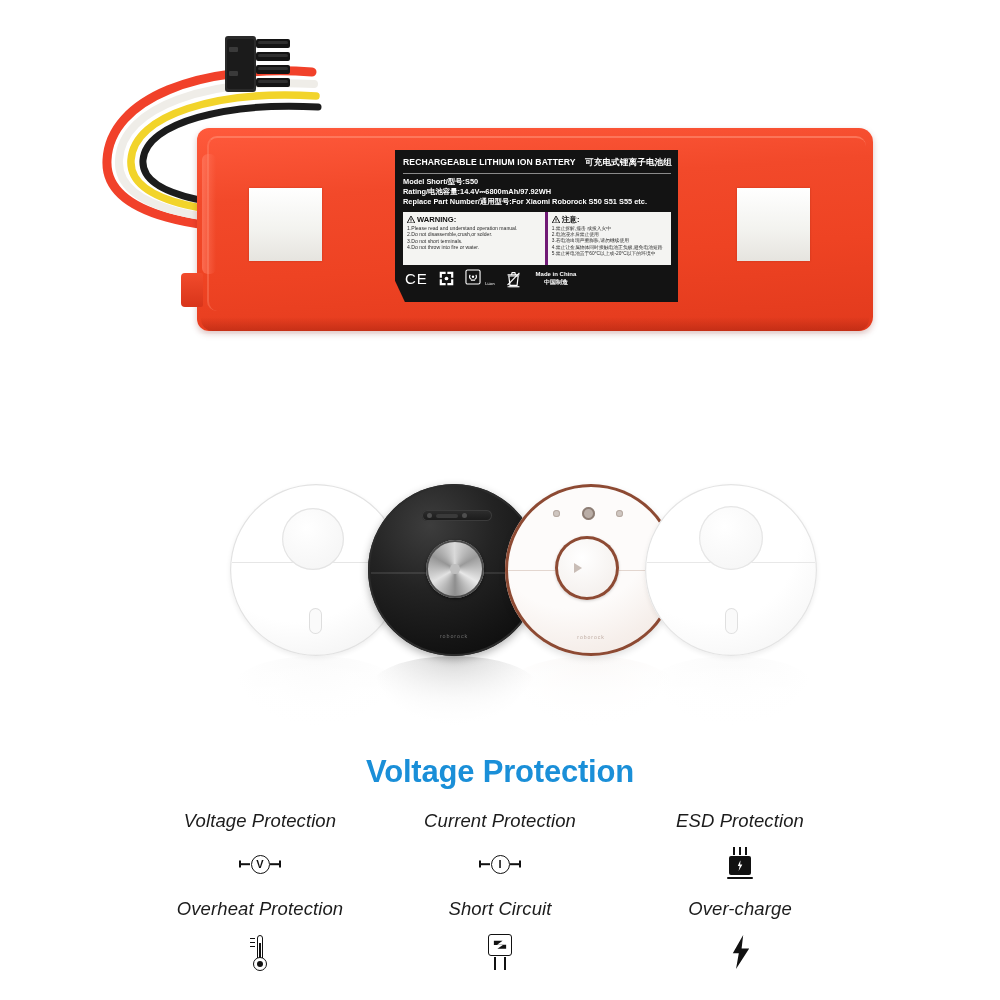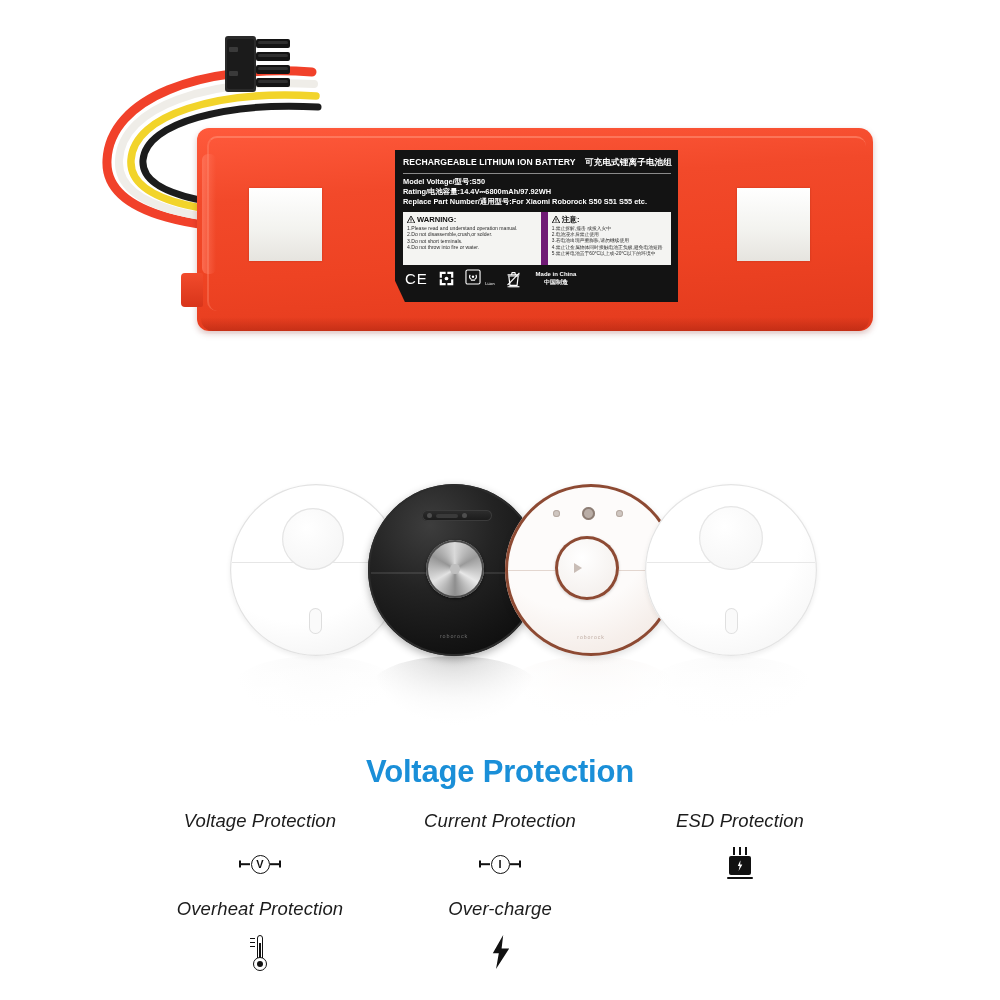"Model Voltage/型号:S50" div.spec-line { text: Voltage/ -> Short/ }
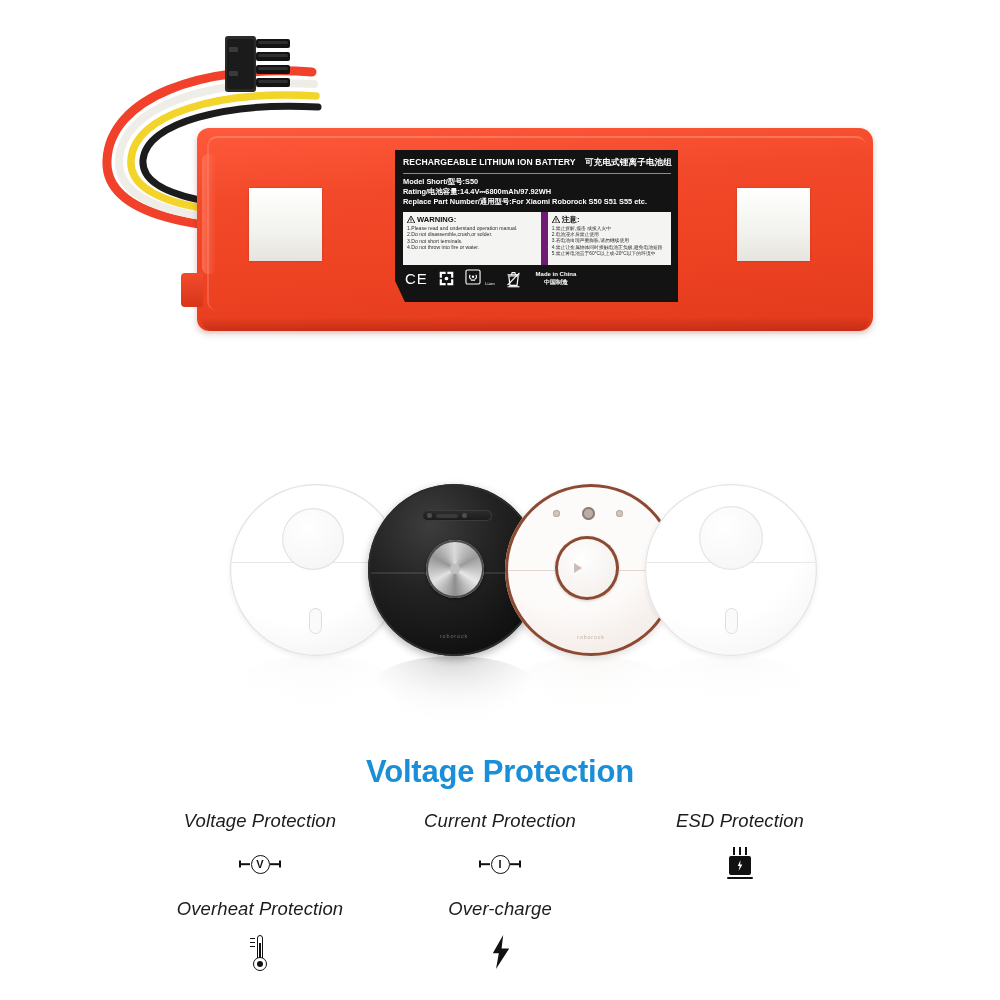"WARNING:" .warn-col.left { border-right: 7px solid #701a75 -> 3px solid #701a75 }
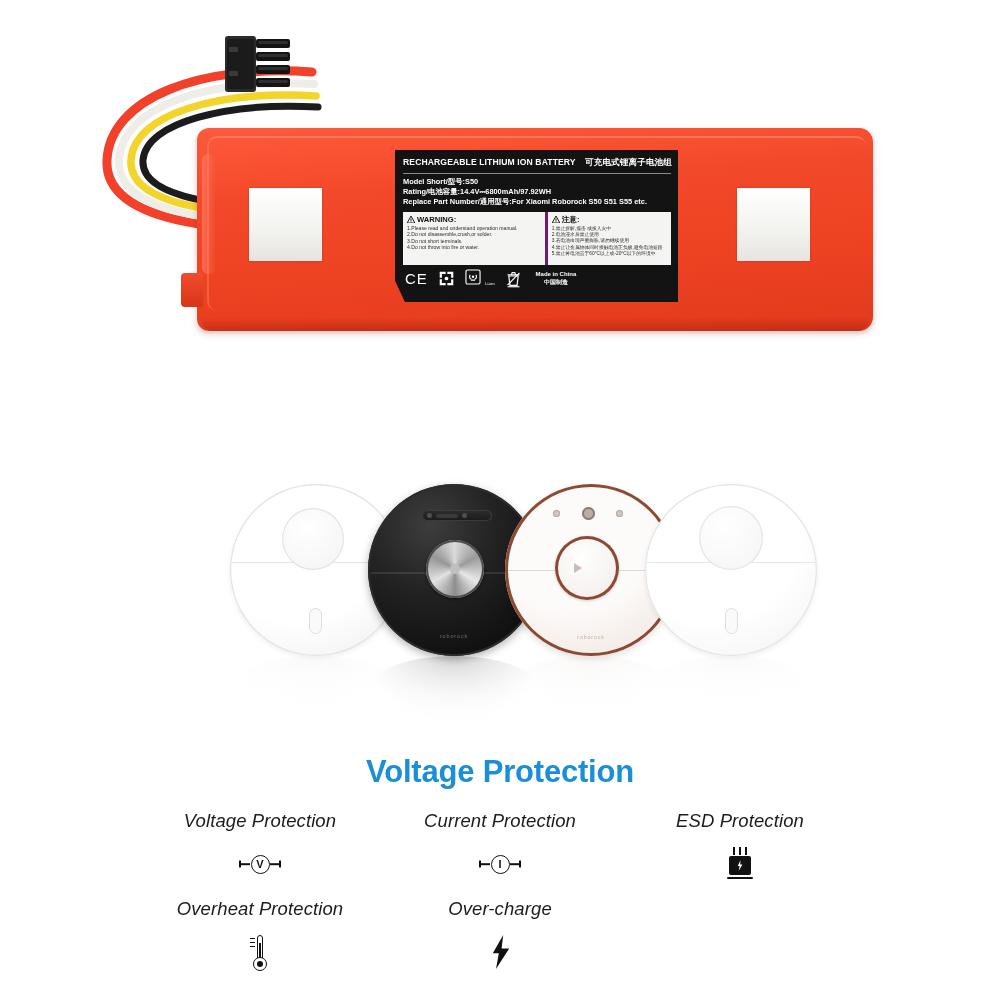"Short Circuit" div.prot-cell { html: none -> <div> <div>Short Circuit</div> <div> <div> <span></span> <span></span> <span></span> </div> </div> </div> }
